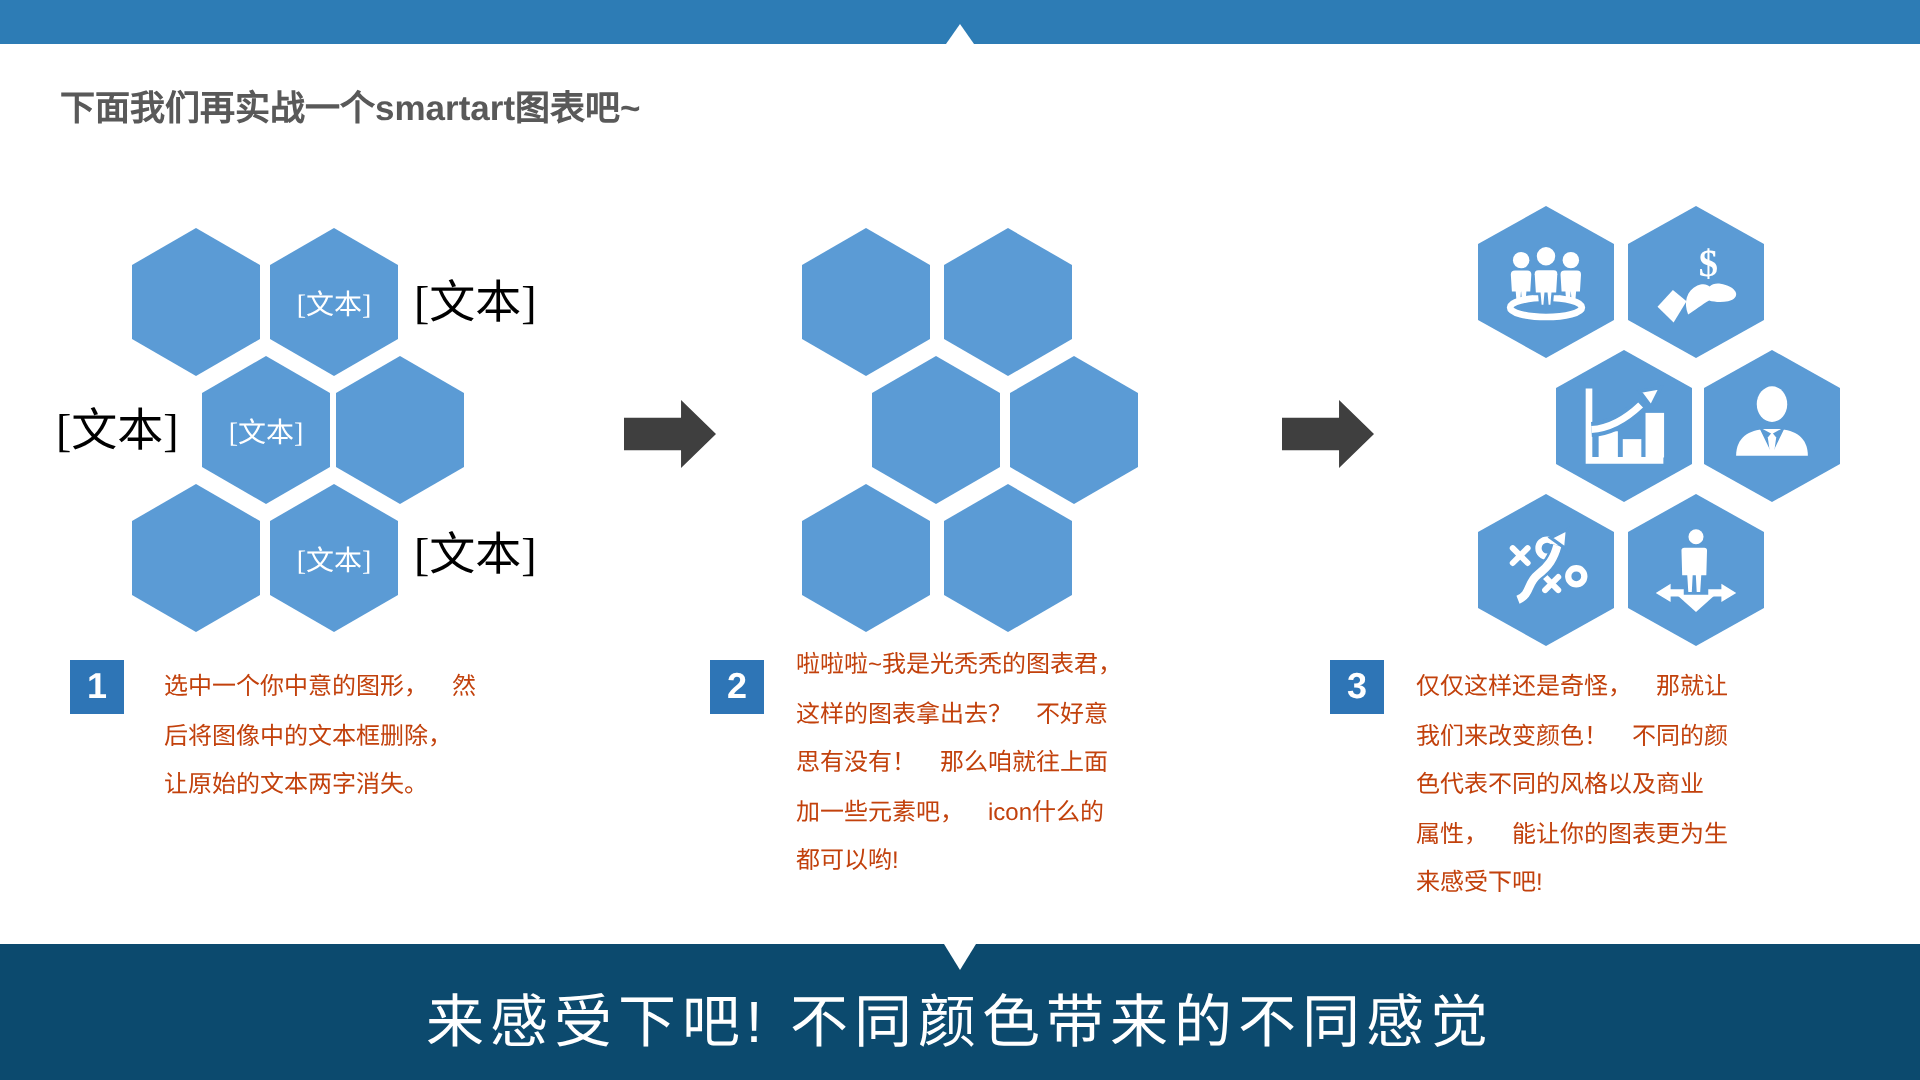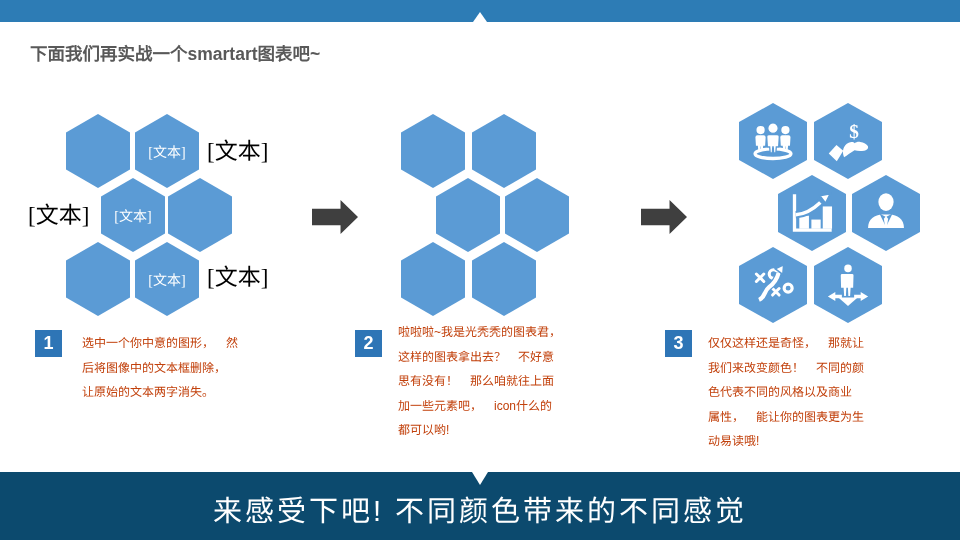"仅仅这样还是奇怪， 那就让" div.step-text { text: 动易读哦 -> 来感受下吧 }
